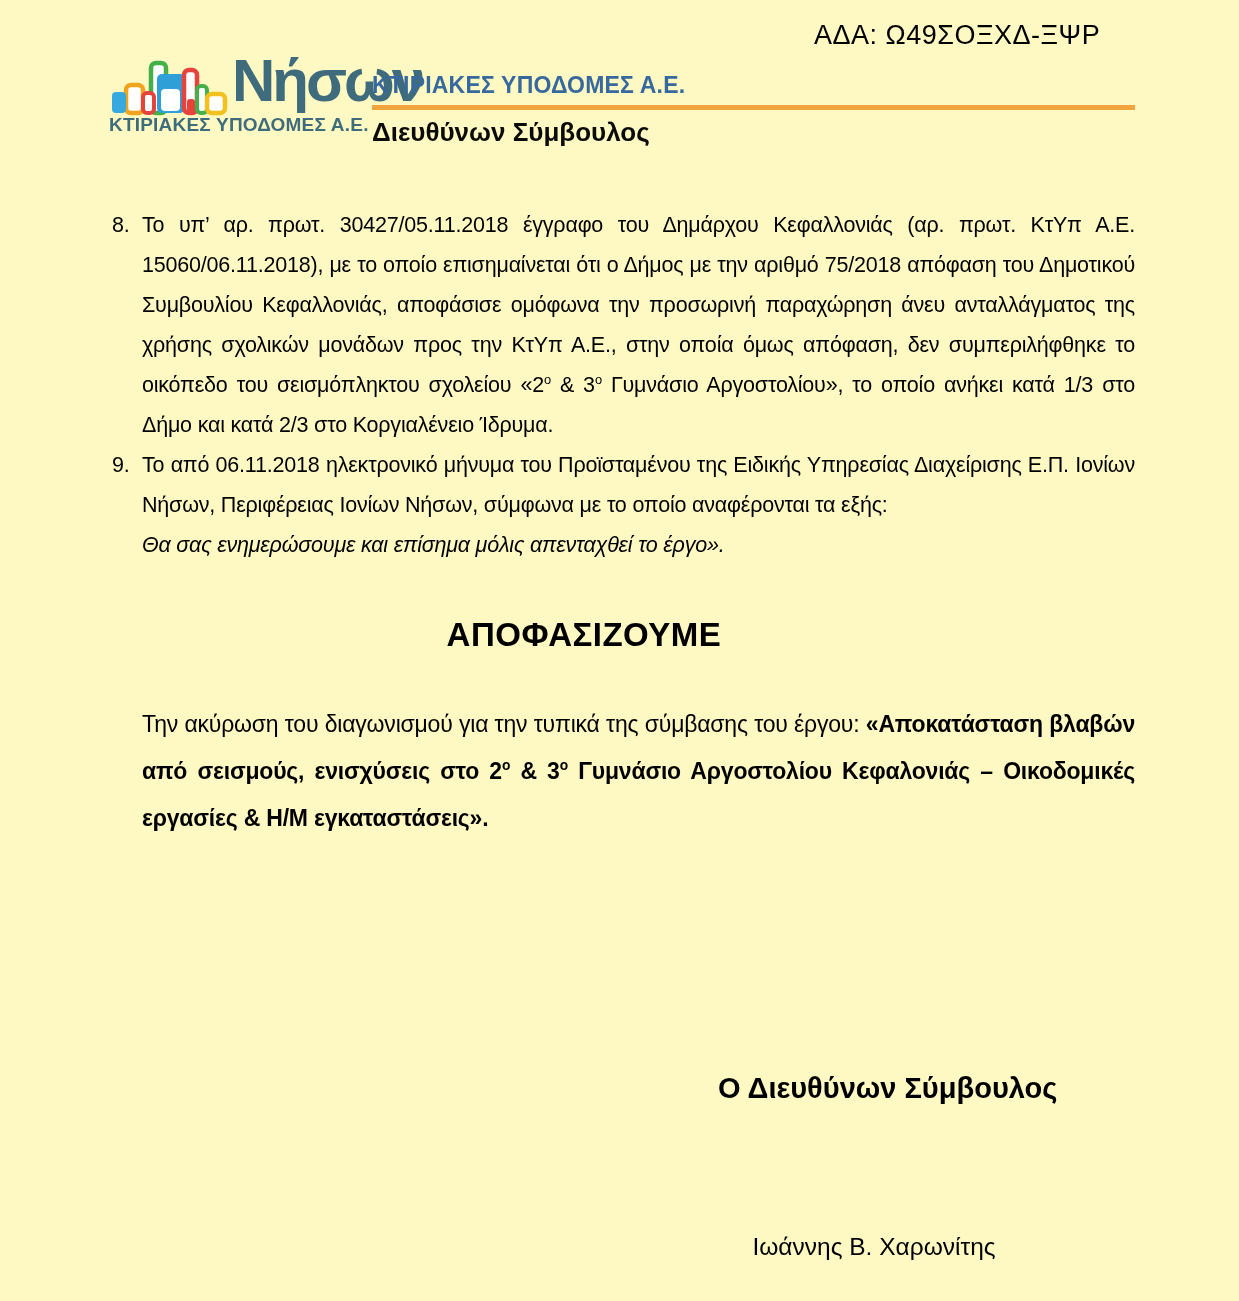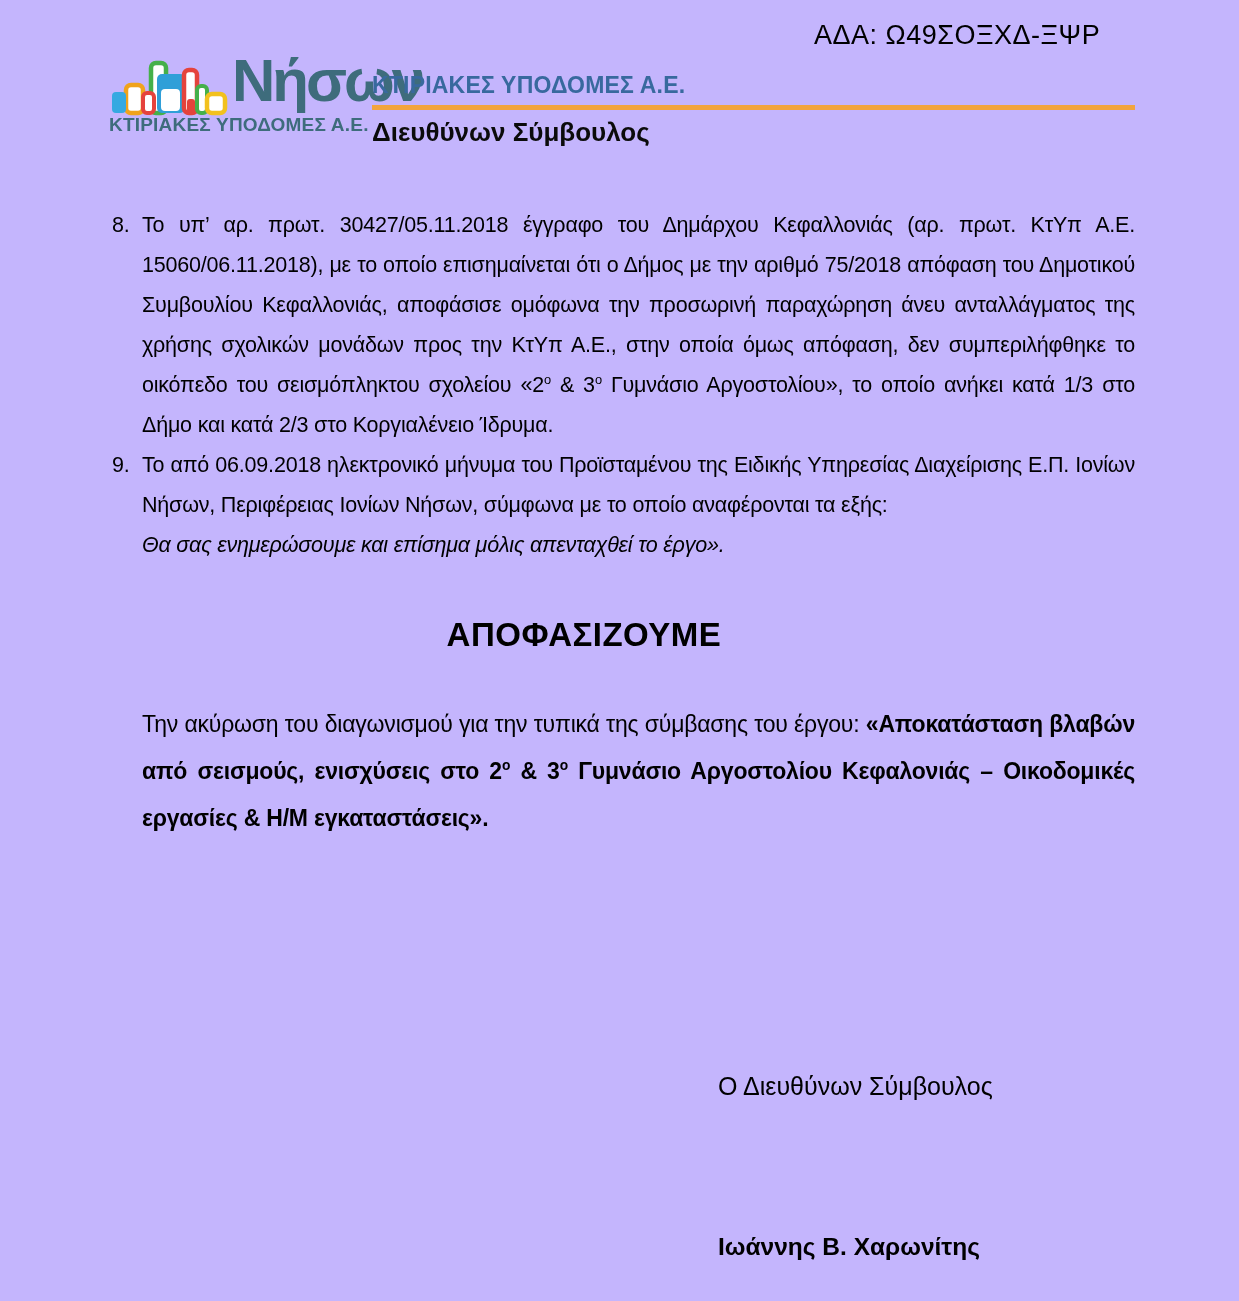"ΑΔΑ: Ω49ΣΟΞΧΔ-ΞΨΡ" .page { background: #c4b5fd -> #fef9c3 }
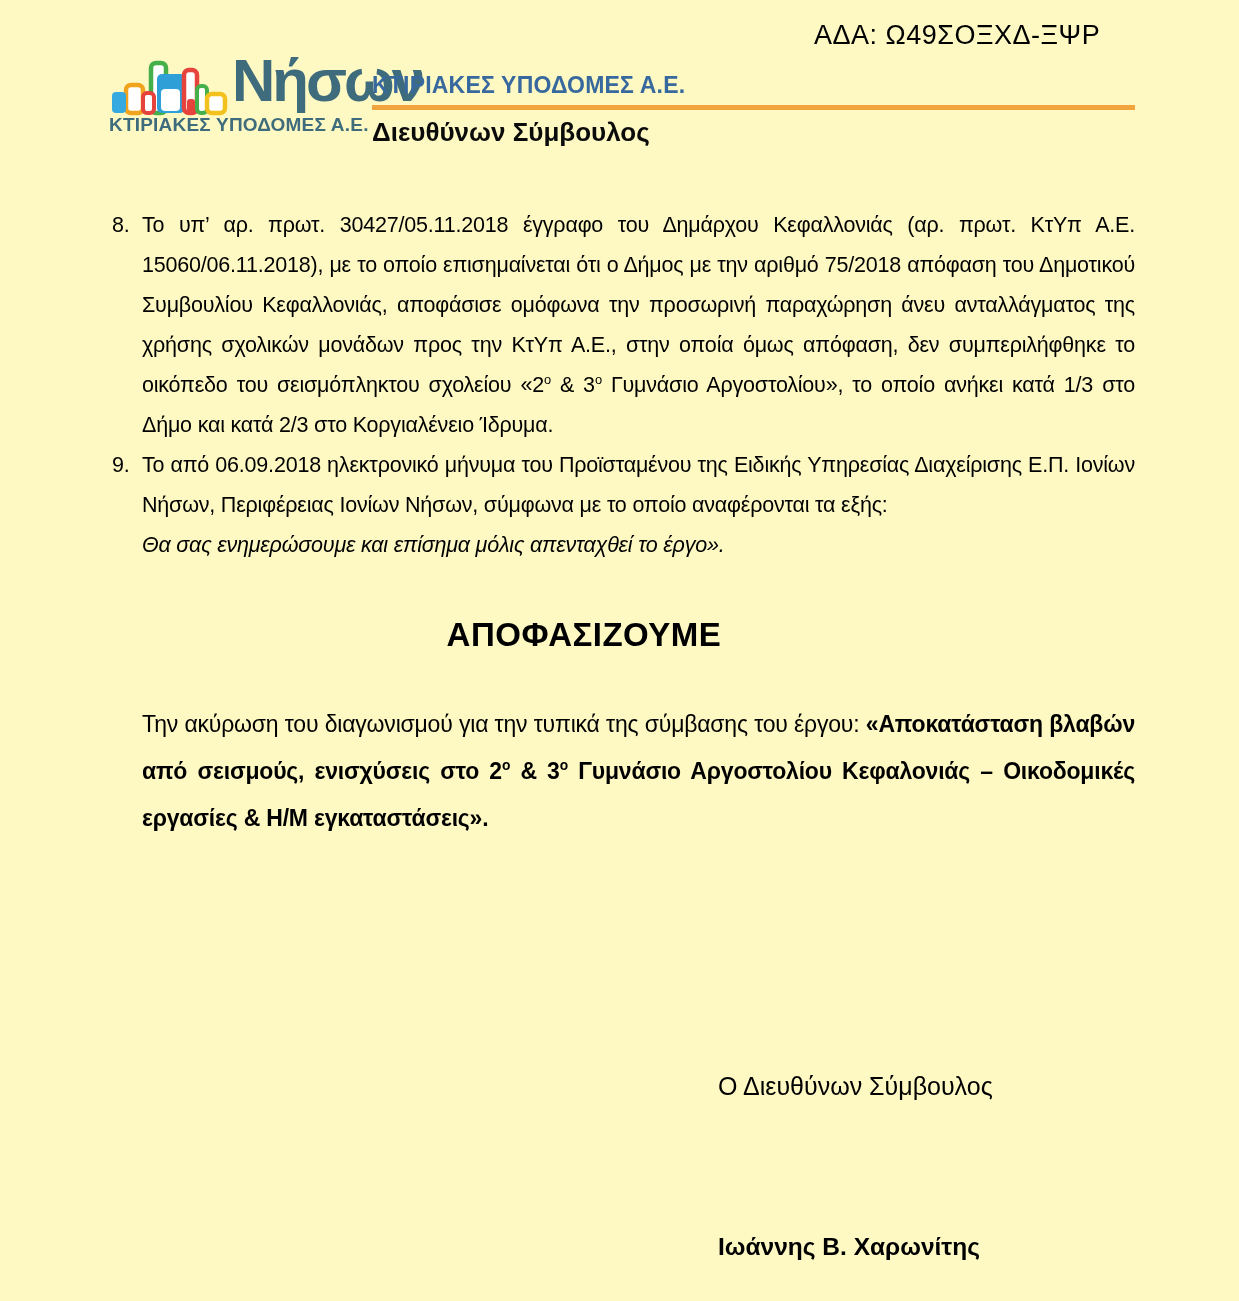"Το από 06.09.2018 ηλεκτρονικό μήνυμα" div { text: 06.09.2018 -> 06.11.2018 }
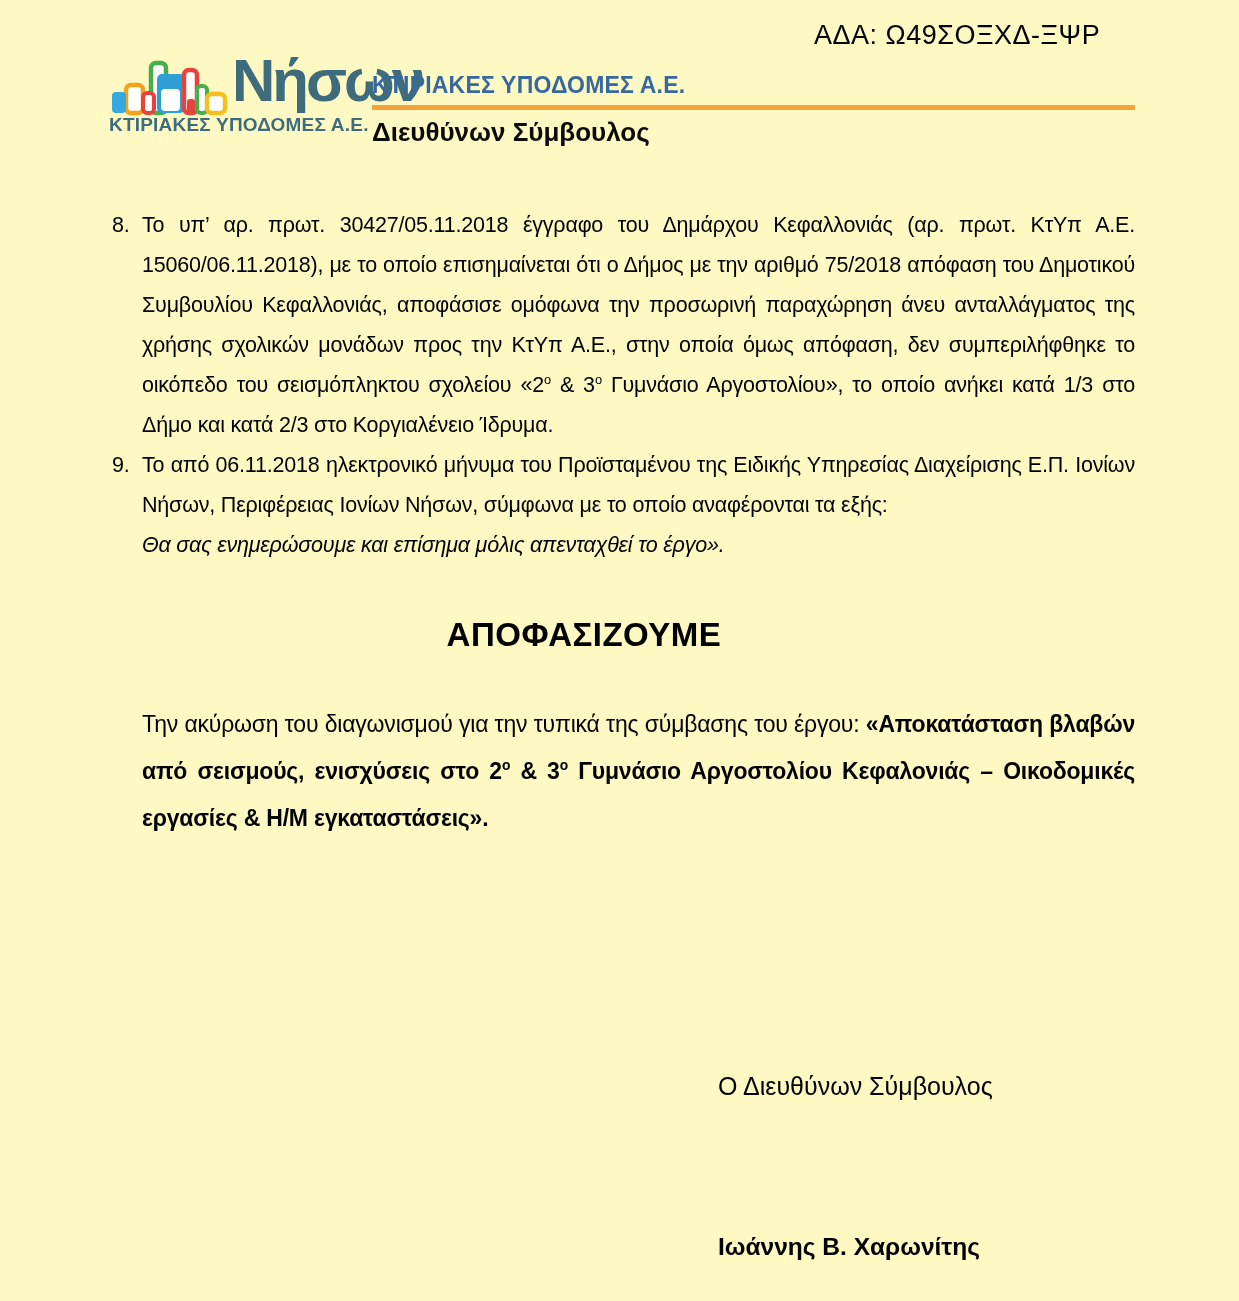"Ο Διευθύνων Σύμβουλος" .sig-title { font-size: 25px -> 29px; font-weight: normal -> bold; text-align: left -> right }
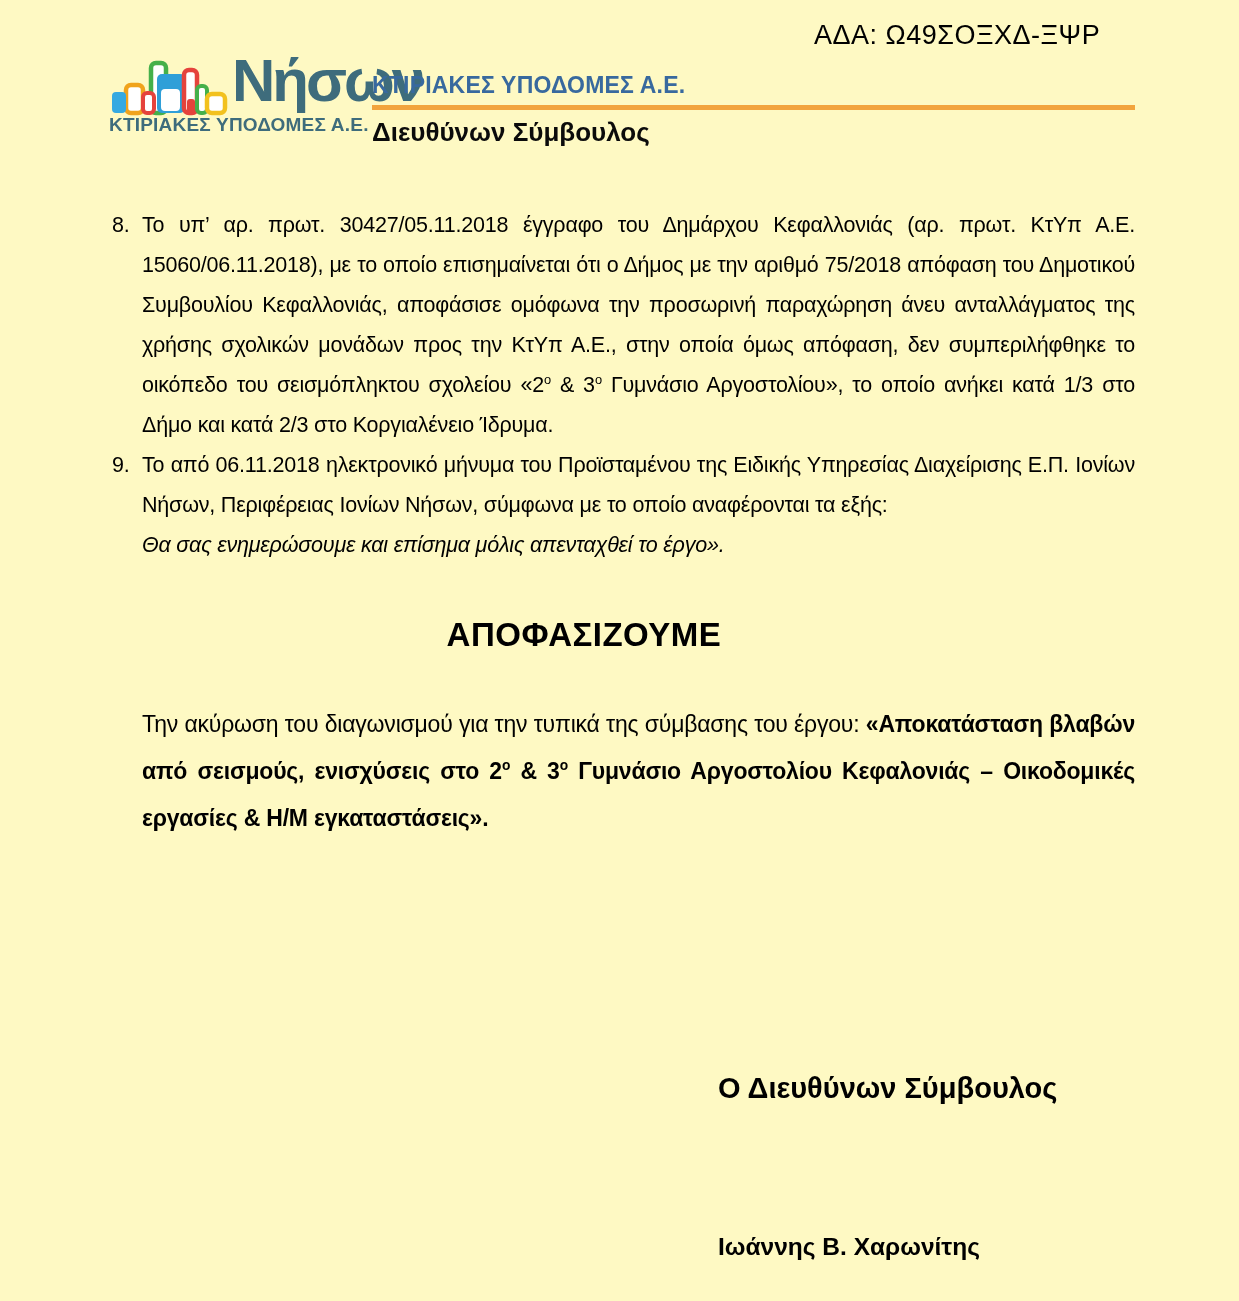"Ιωάννης Β. Χαρωνίτης" .sig-name { font-weight: bold -> normal; text-align: none -> center }
